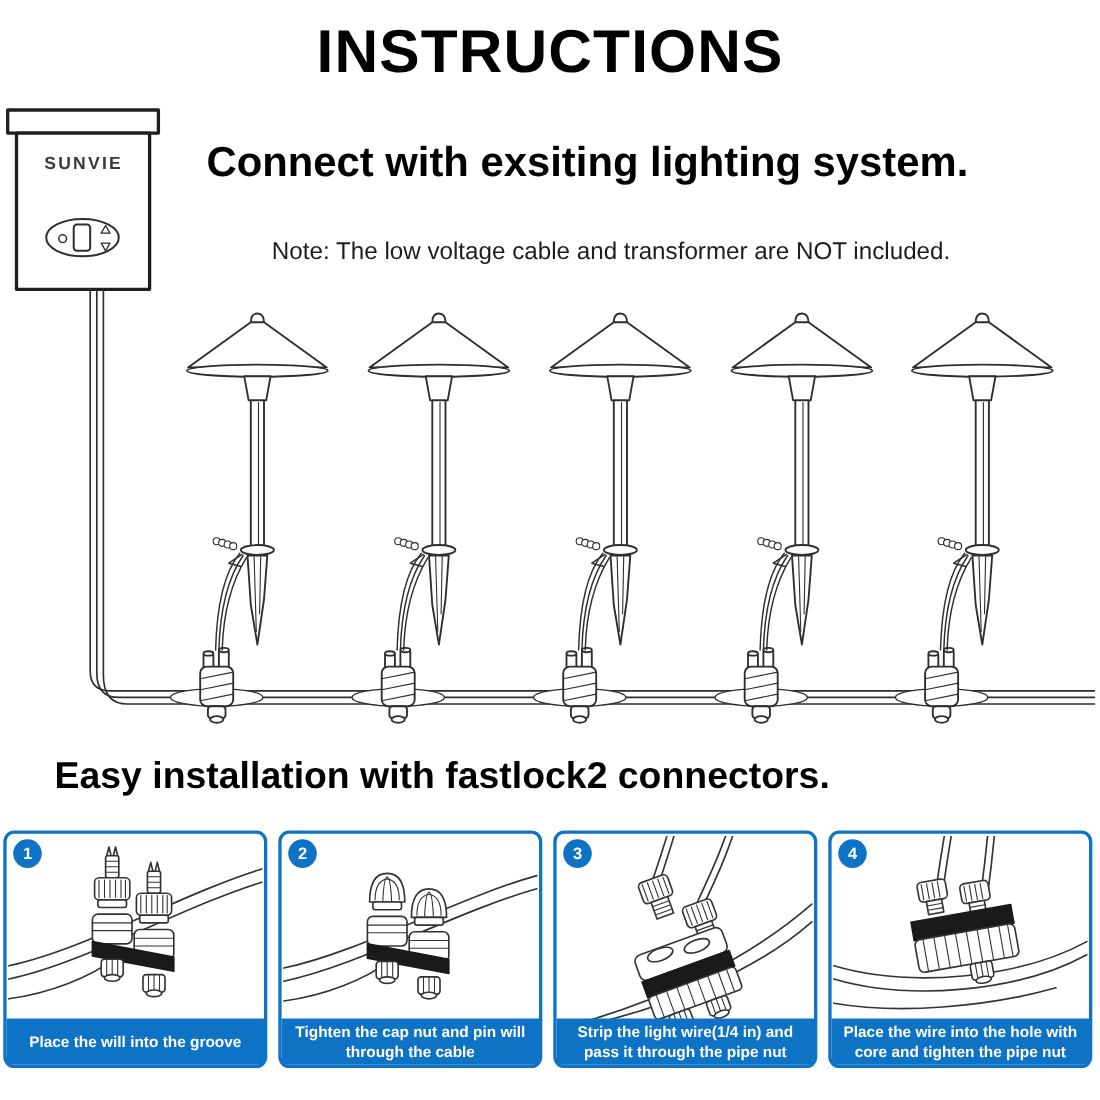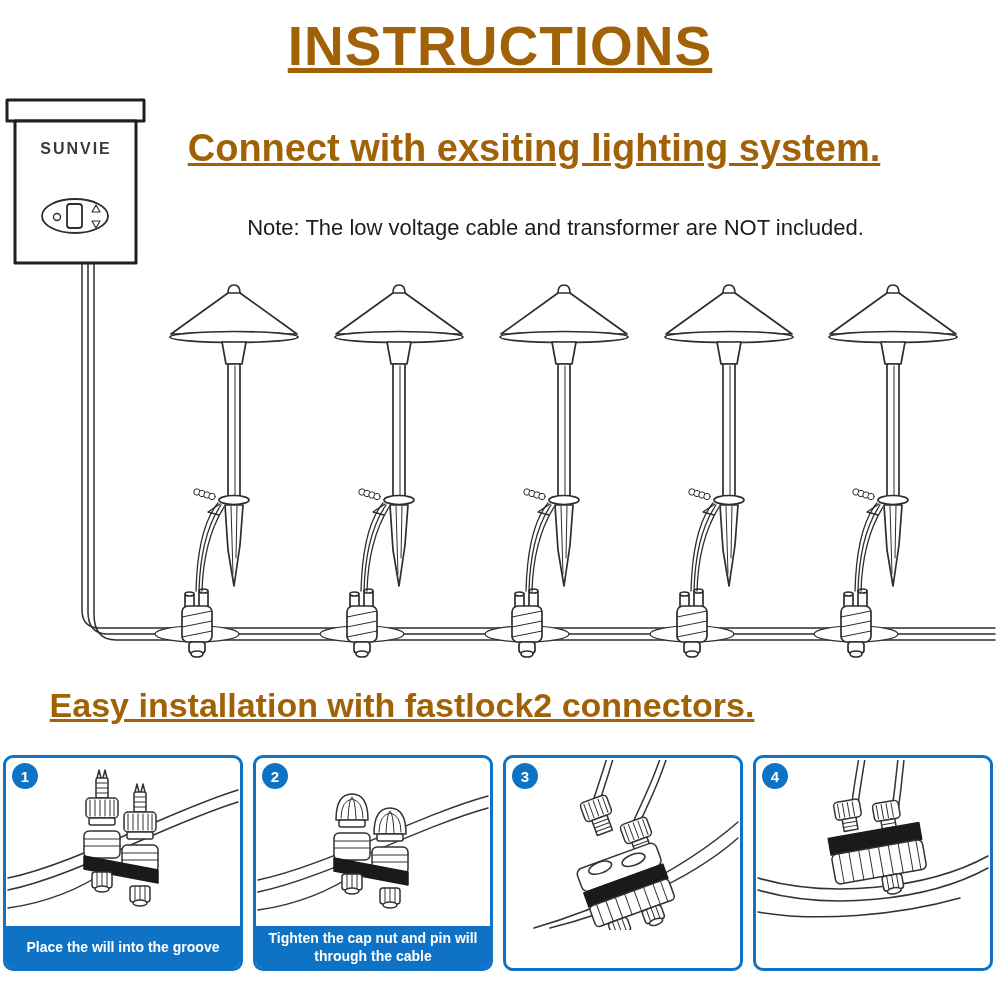"INSTRUCTIONS" .blue { color: #a16207 -> #000000; text-decoration: underline -> none }
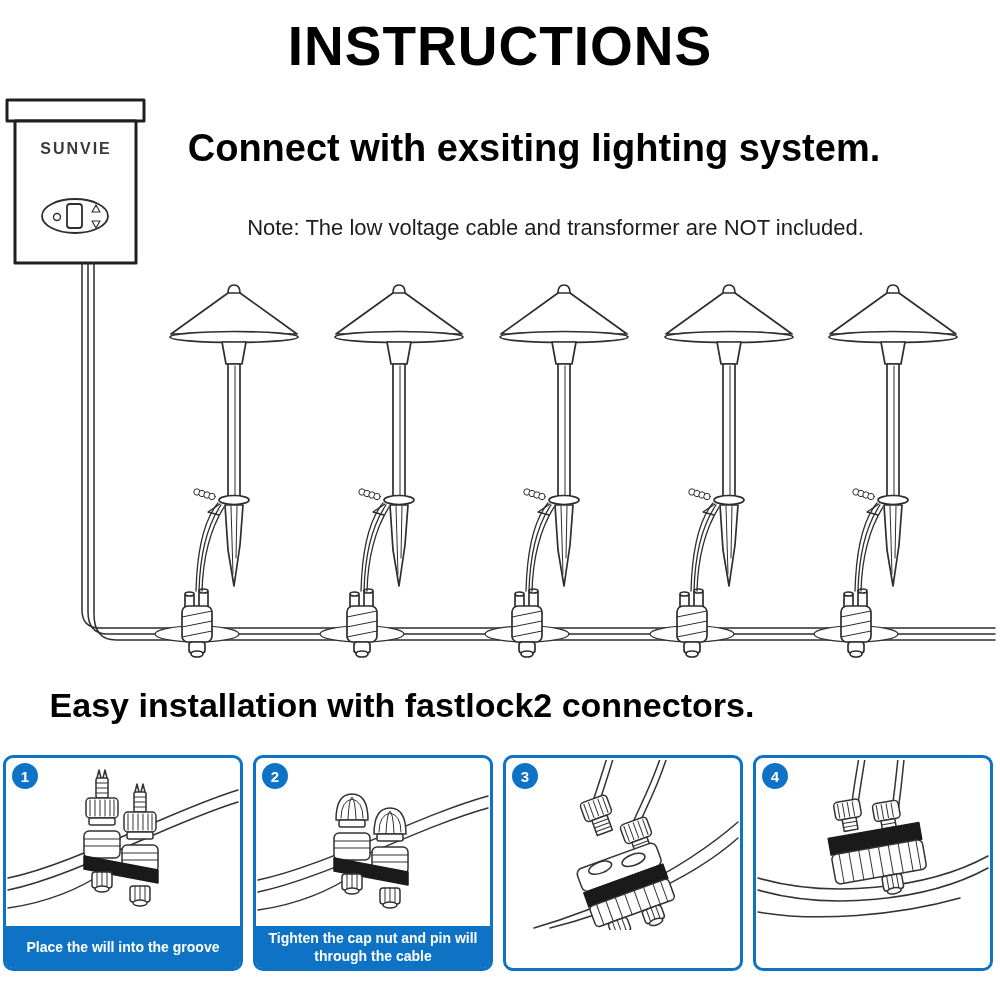"Strip the light wire(1/4 in)" div.caption { html: none -> <div>Strip the light wire(1/4 in) and pass it through the pipe nut</div> }
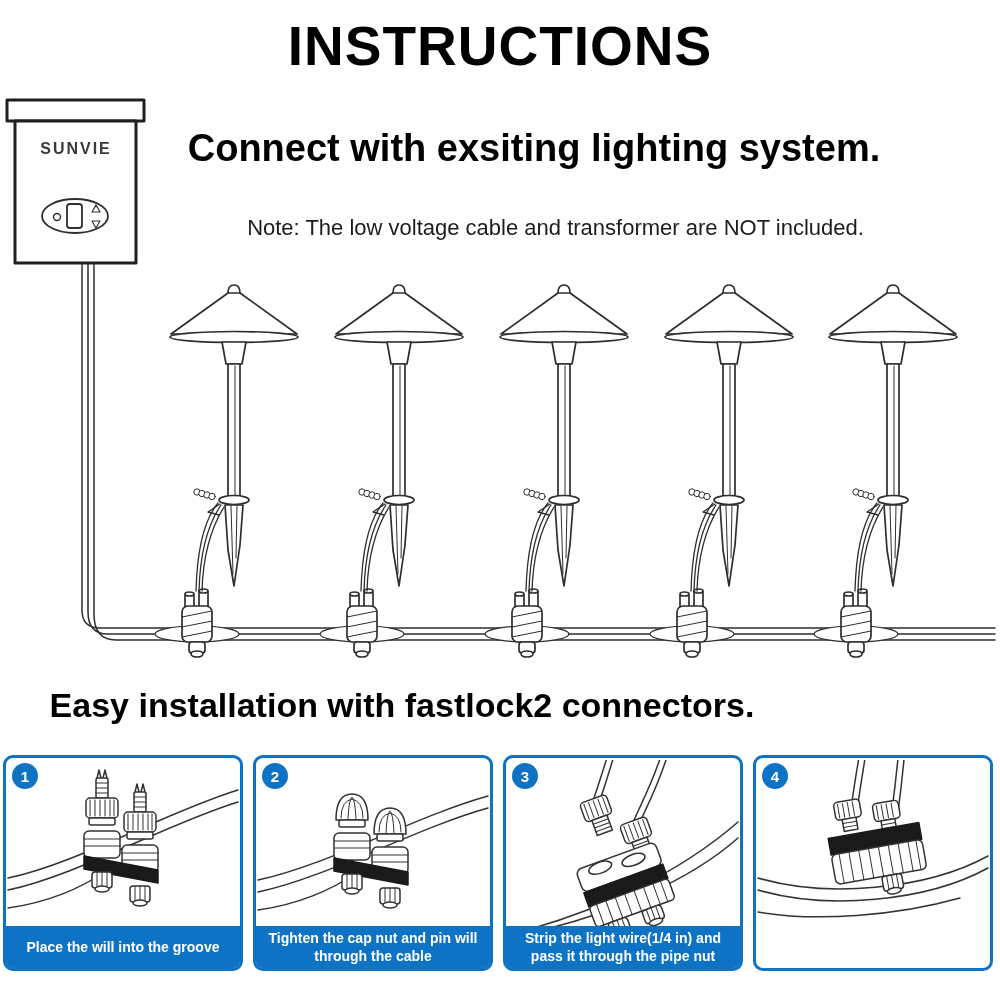"Place the wire into the" div.caption { html: none -> <div>Place the wire into the hole with core and tighten the pipe nut</div> }
